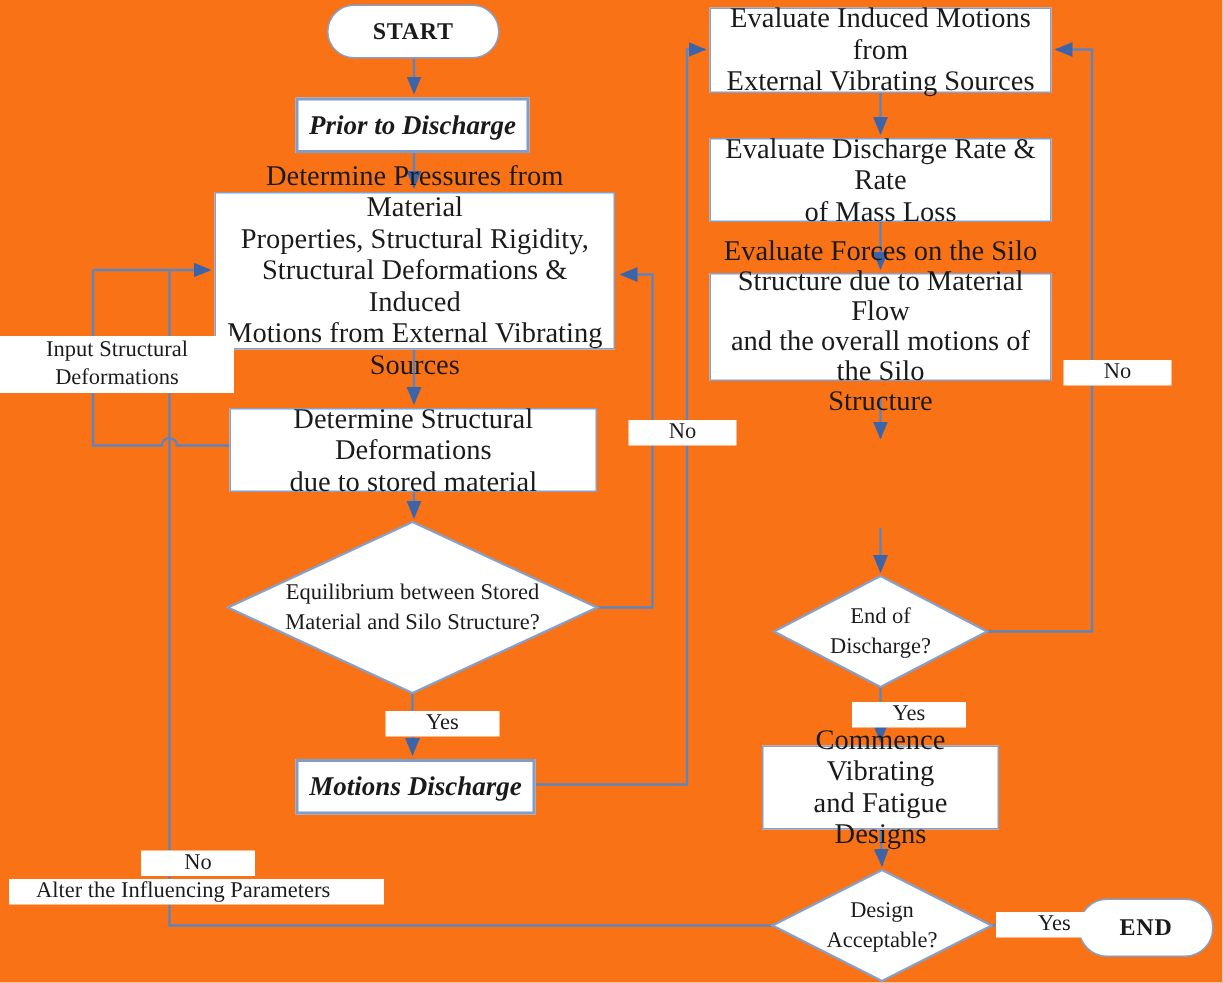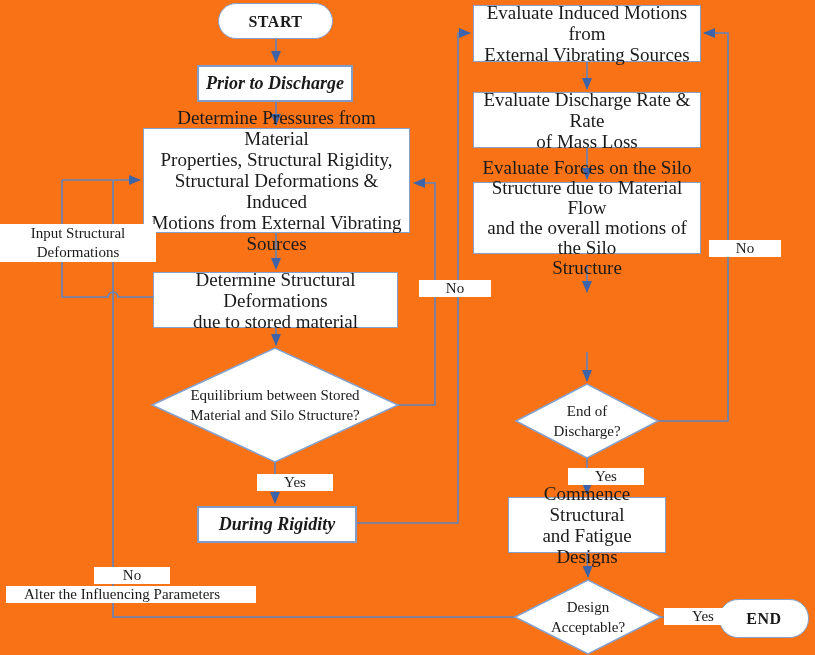"Commence Structural" div.node { text: Structural -> Vibrating }
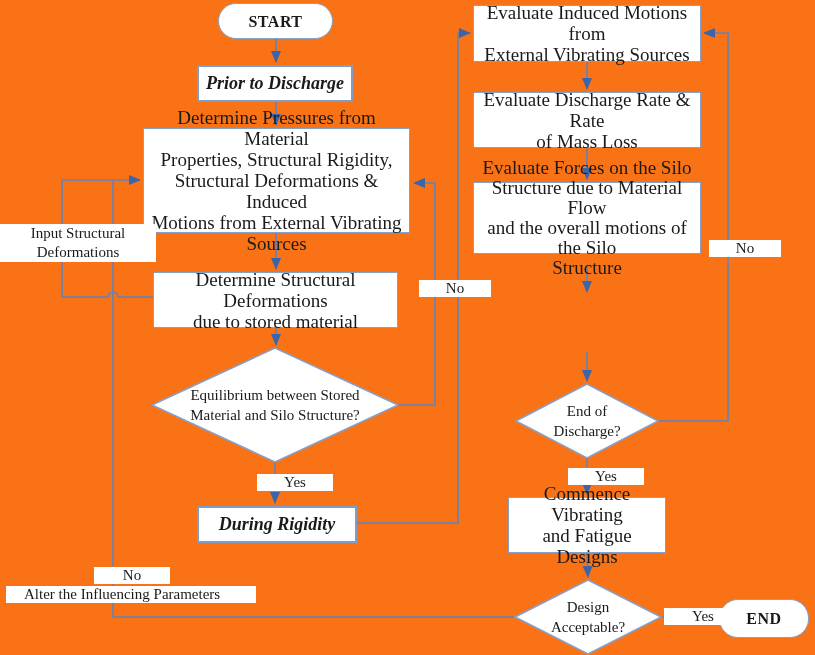"During Rigidity" div.node { text: During Rigidity -> Motions Discharge }
